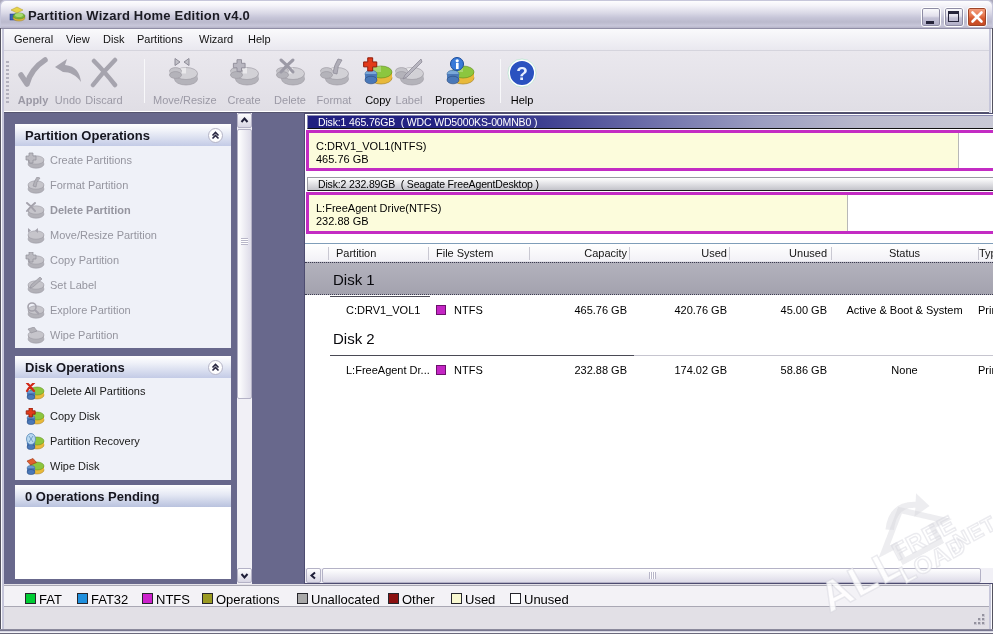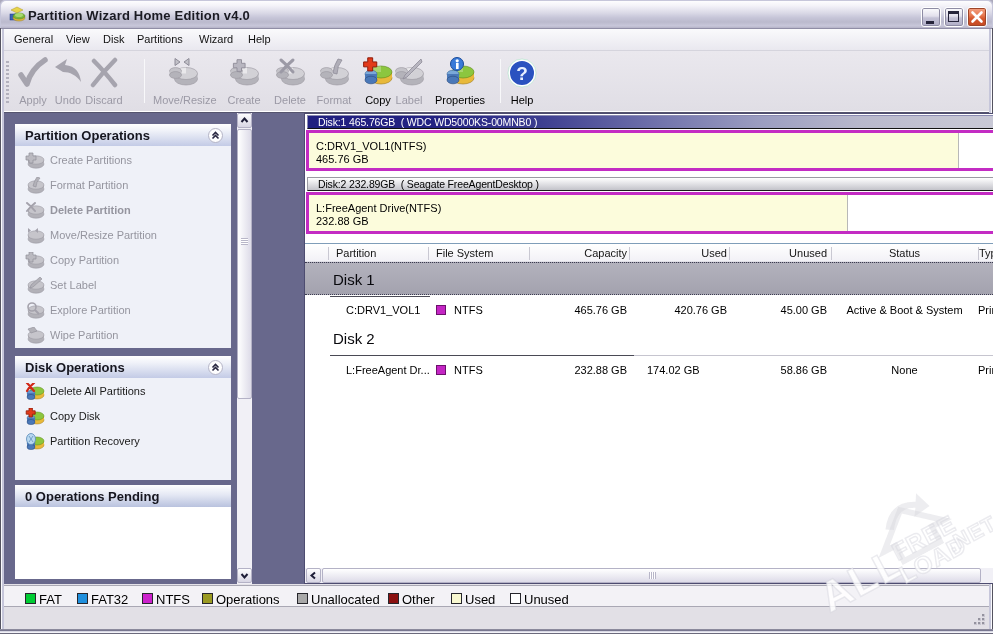"Apply" div.tbtn { font-weight: none -> bold }
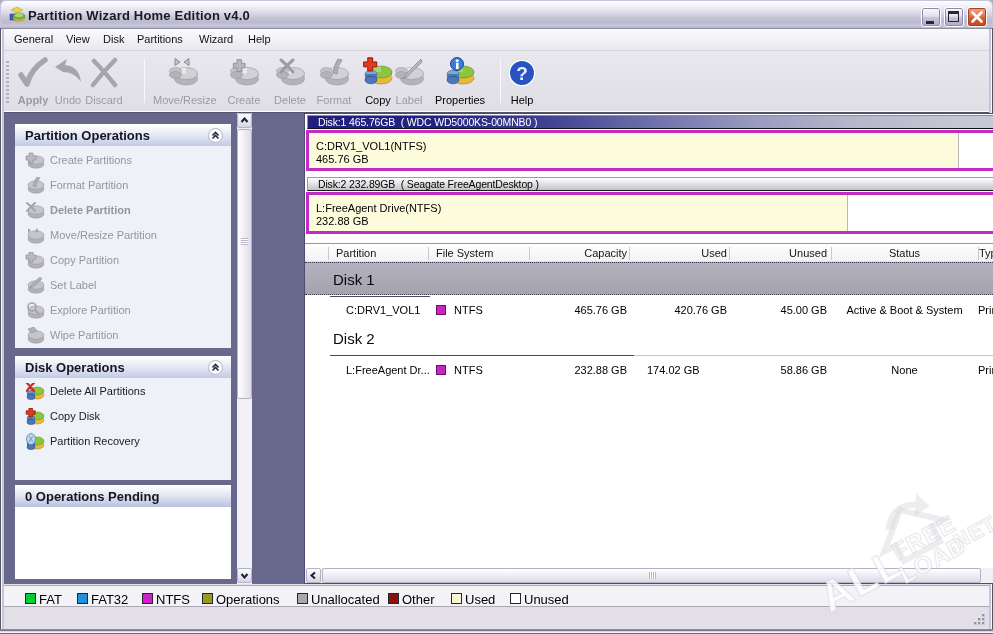"174.02 GB" div.cell { text-align: none -> right }
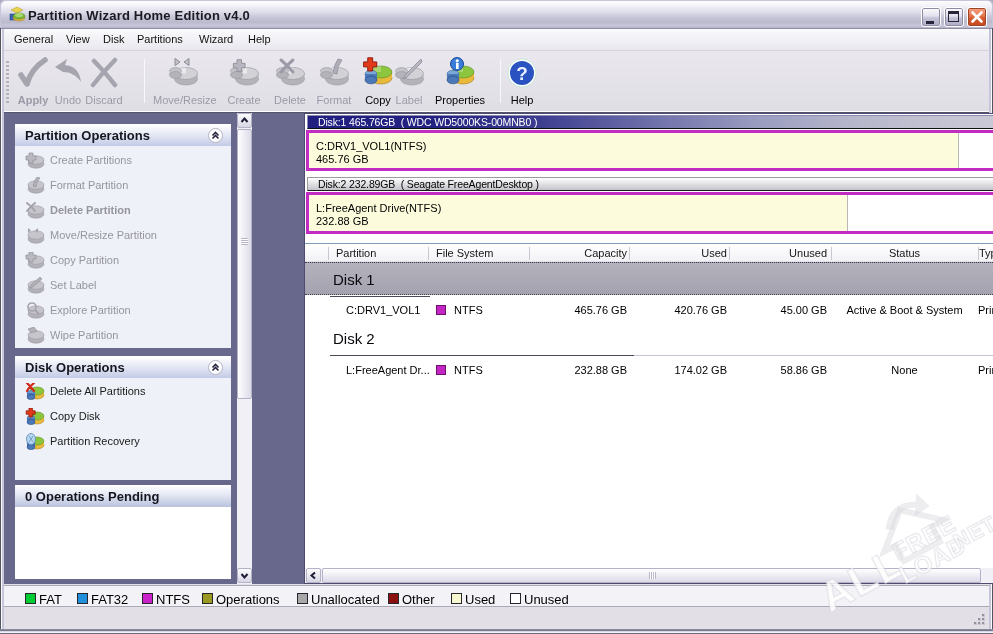"Wipe Disk" div.sideitem { html: none -> <div> <svg> <ellipse></ellipse> <rect></rect> <ellipse></ellipse> <ellipse></ellipse> <rect></rect> <ellipse></ellipse> <path></path> </svg> <span>Wipe Disk</span> </div> }
